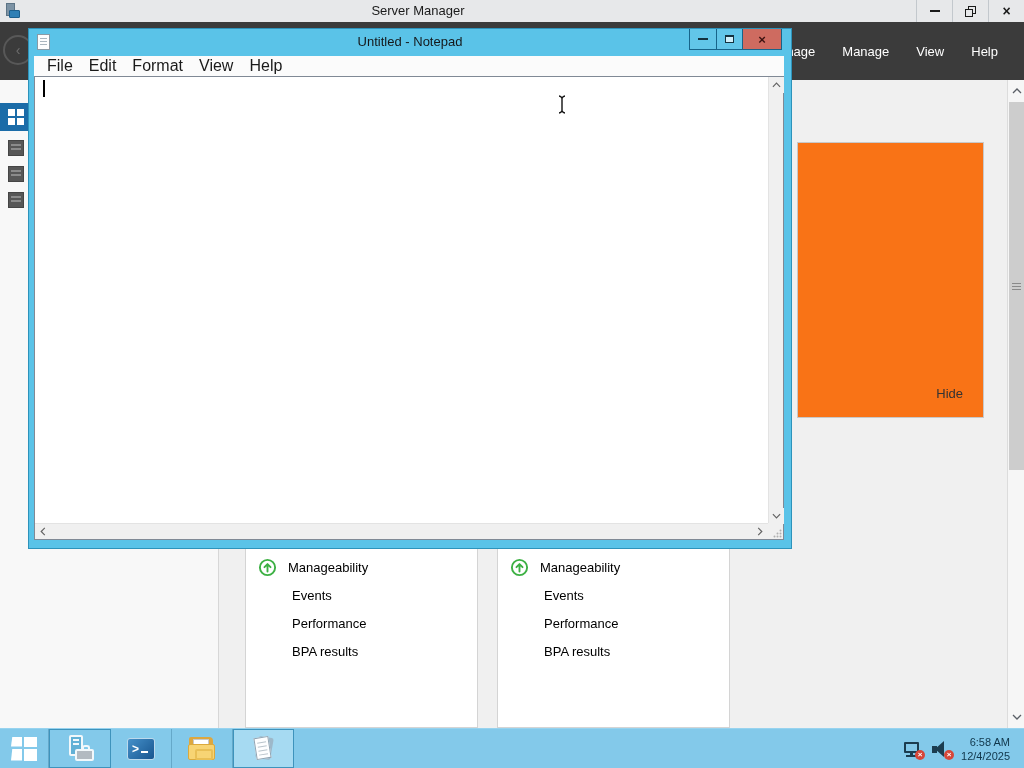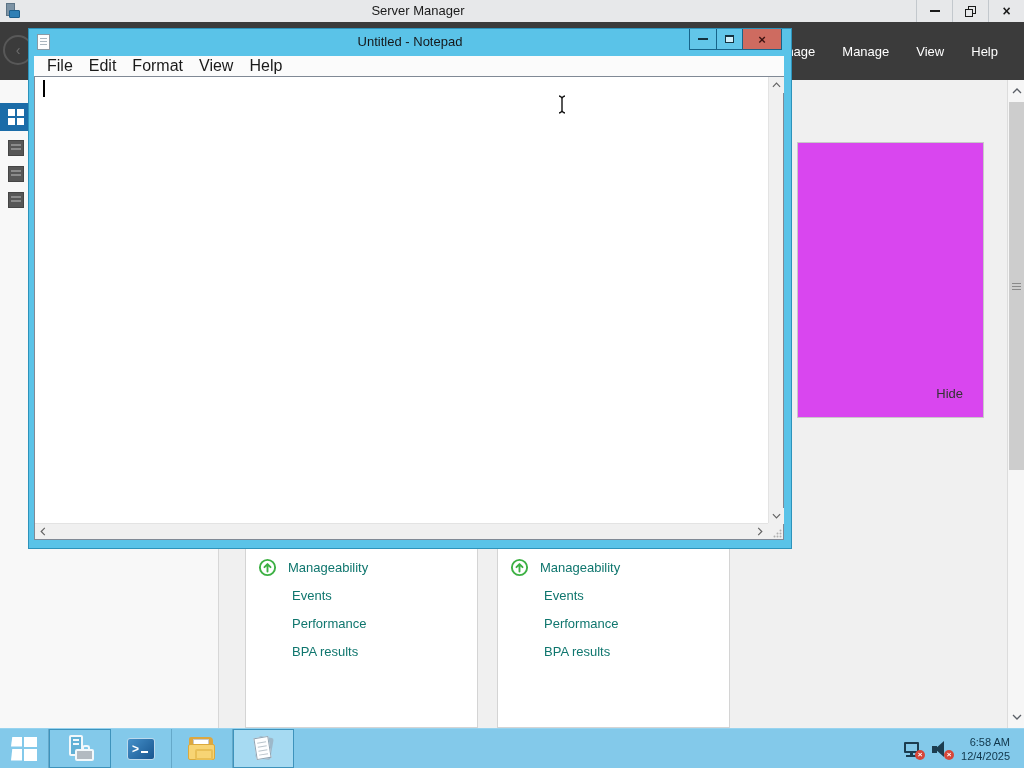"Hide" .sm-welcome-tile { background: #d946ef -> #f97316 }
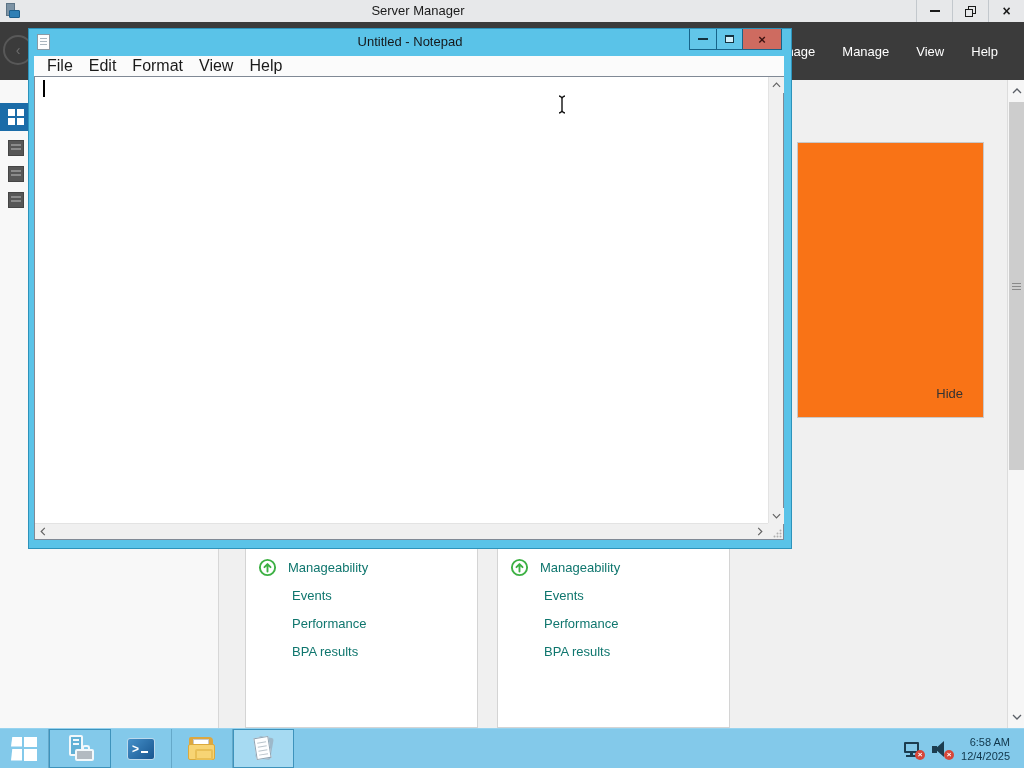"Manageability" .sm-tile .trow .lbl { color: #0f766e -> #000000 }
